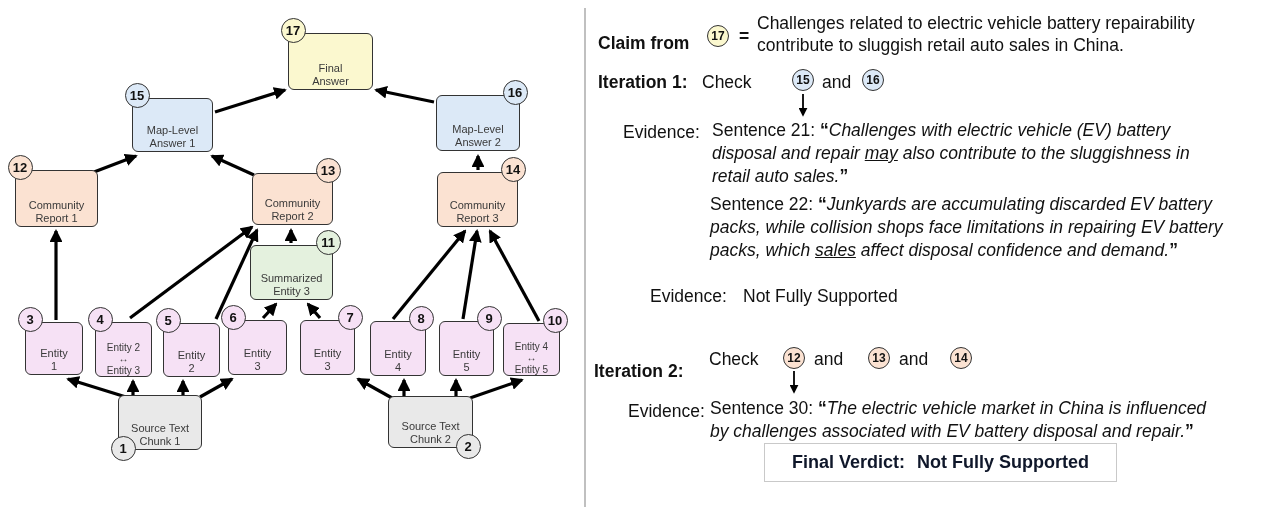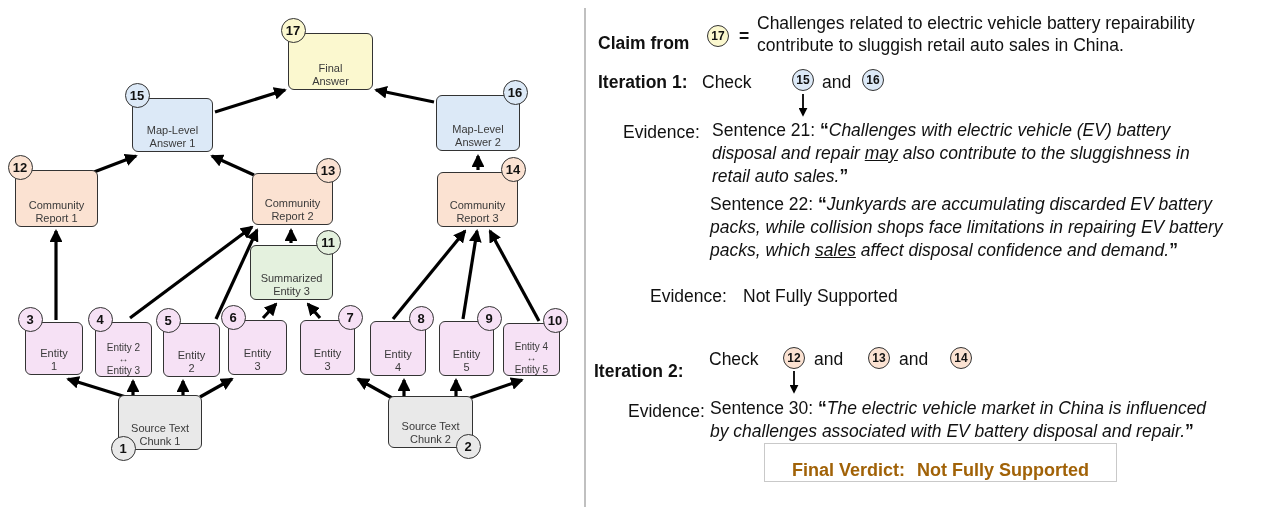"Final Verdict:" .final-box { align-items: flex-end -> center; color: #a16207 -> #0f172a }
